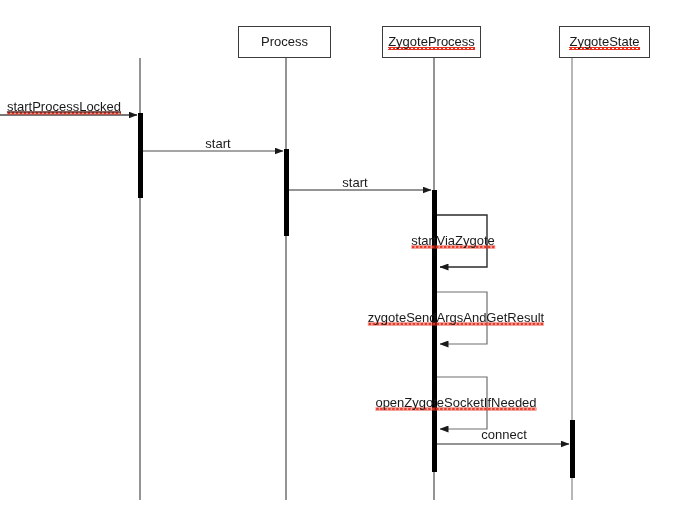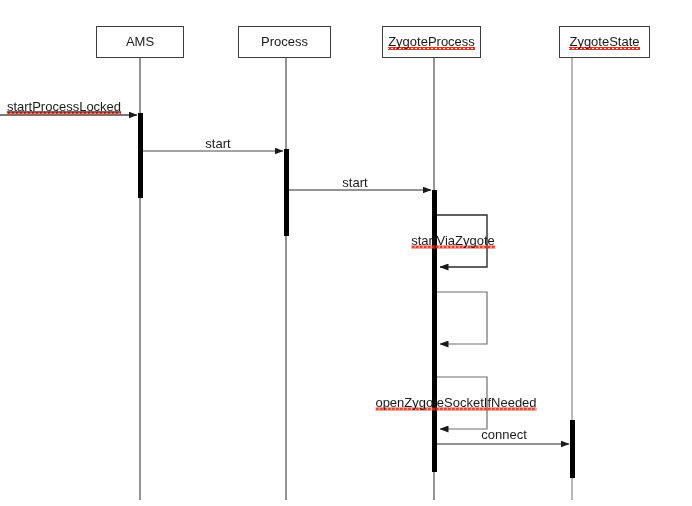"AMS" div.lifeline-box { html: <div> <span>AMS</span> </div> -> none }
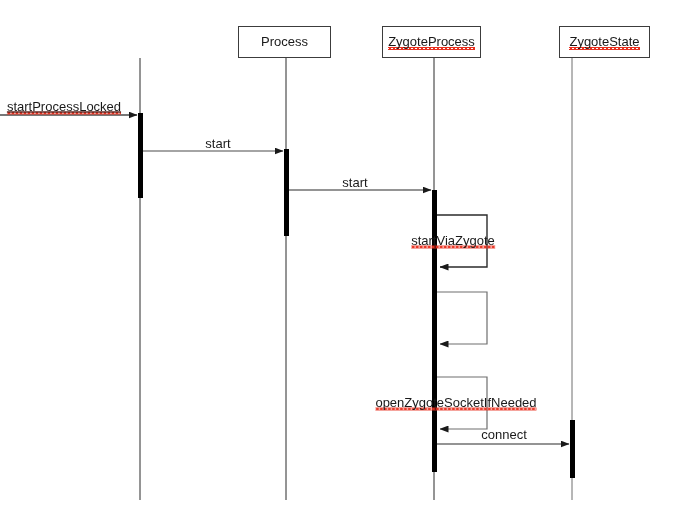"zygoteSendArgsAndGetResult" div.msg-label { html: none -> <div>zygoteSendArgsAndGetResult</div> }
